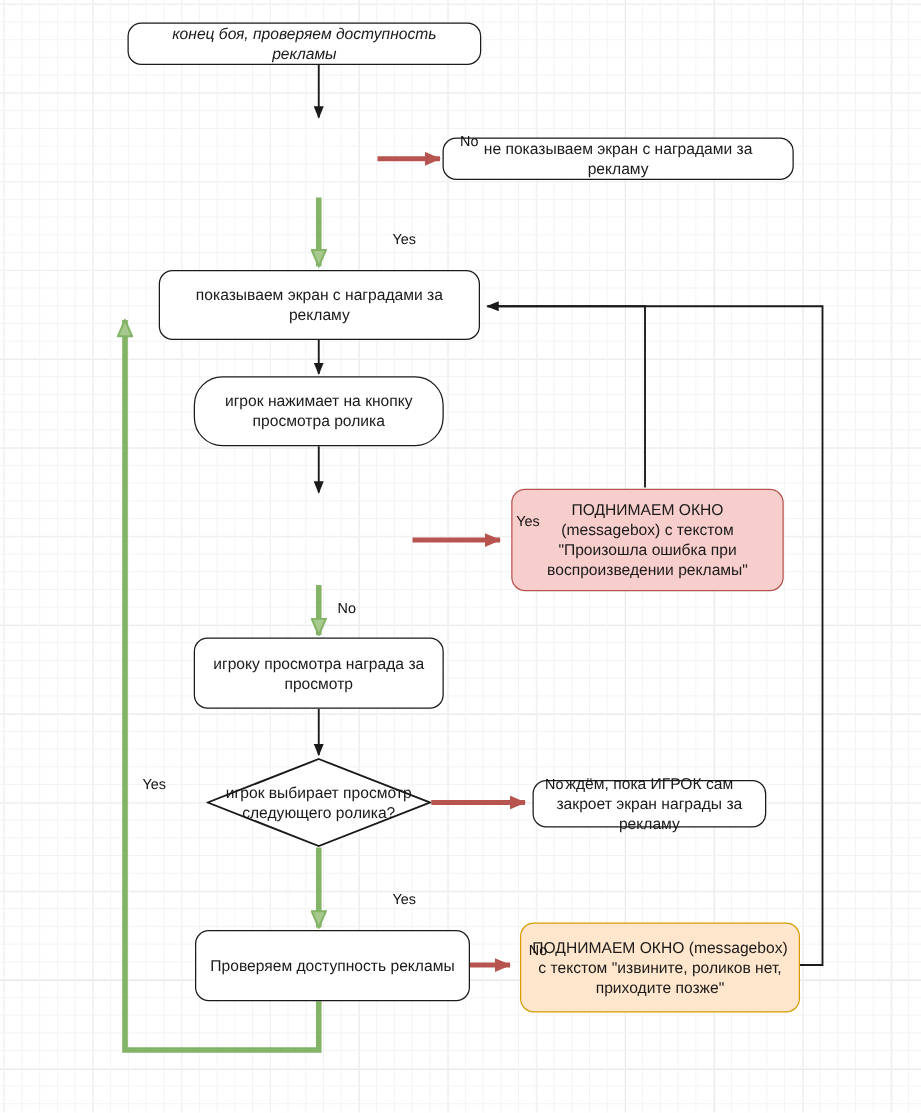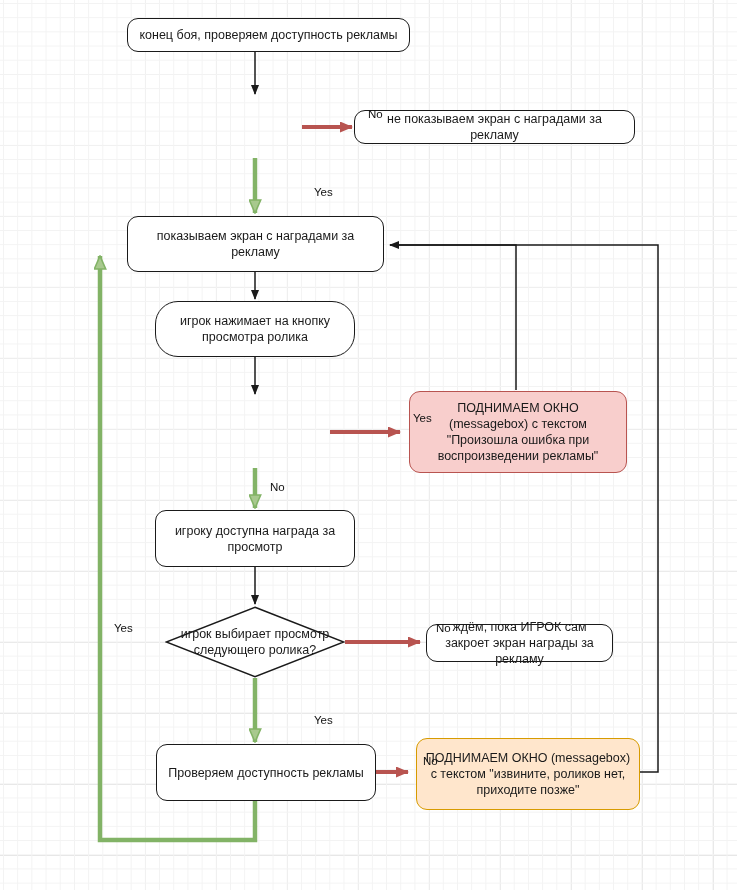"конец боя, проверяем доступность рекламы" div.node { font-style: none -> italic; left: 127px -> 102px }
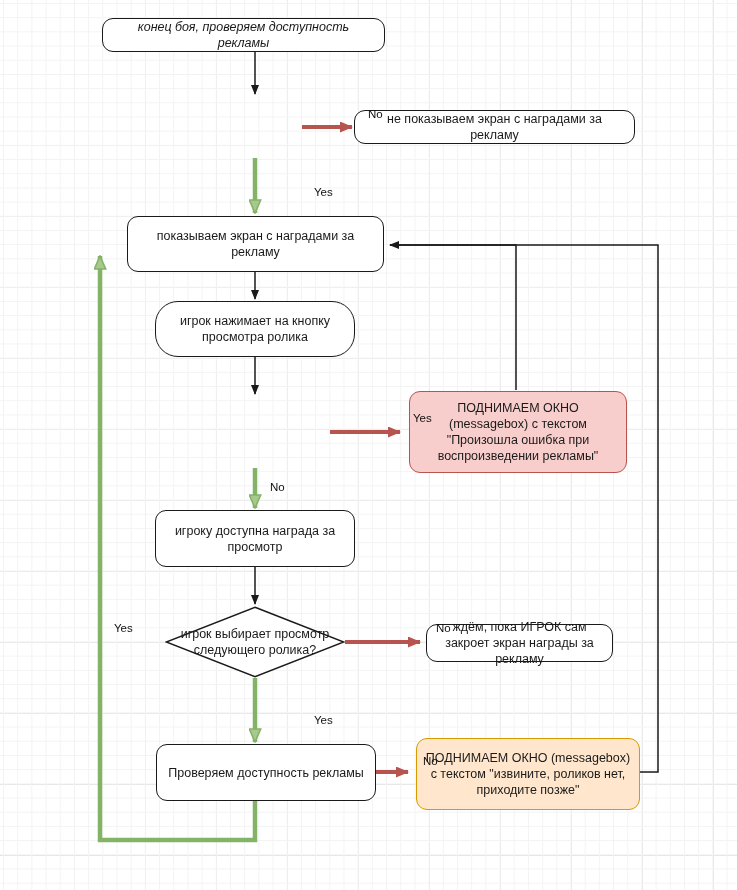"игроку доступна награда за просмотр" span { text: доступна -> просмотра }
